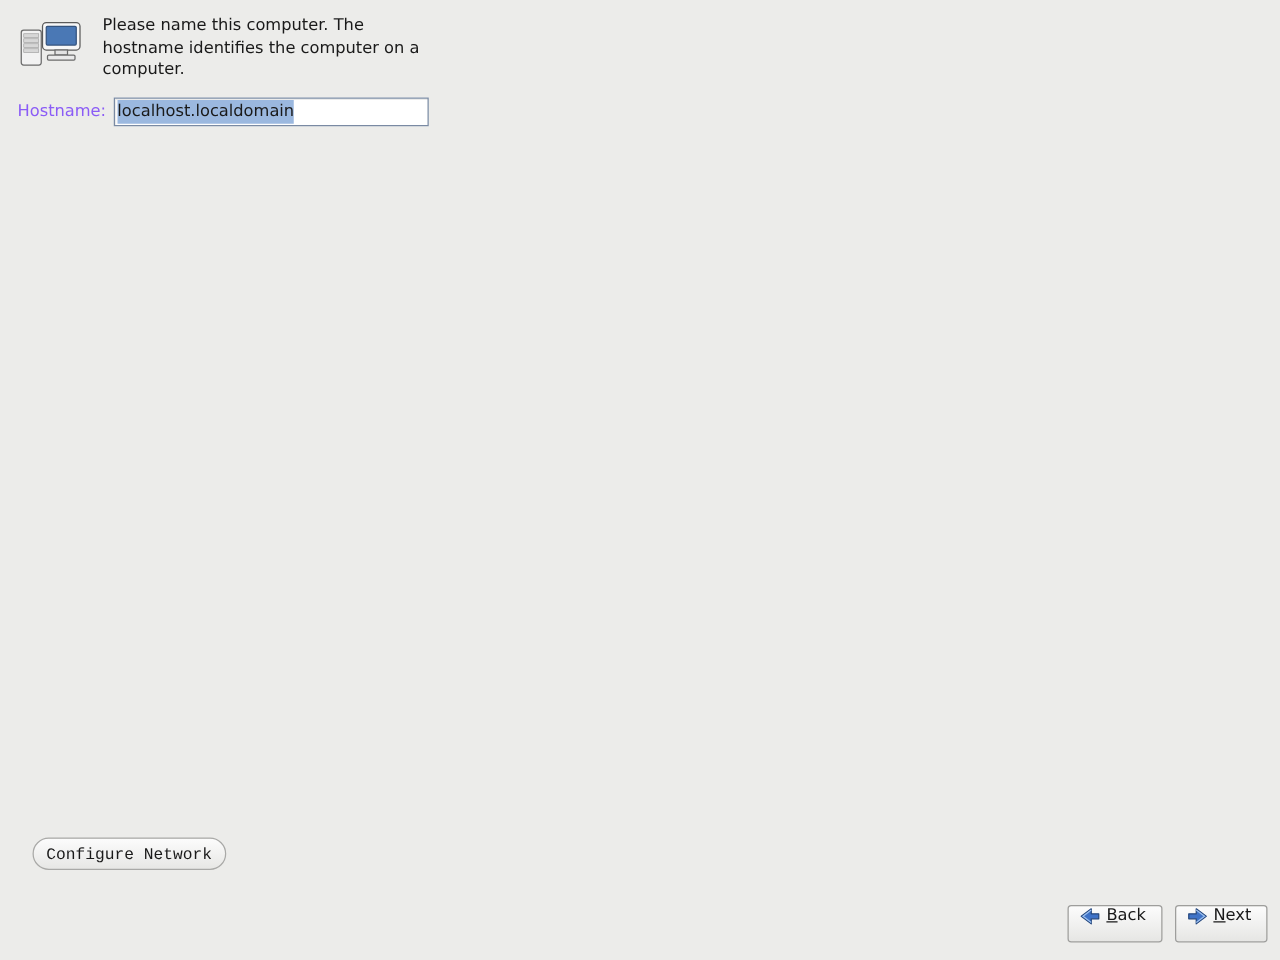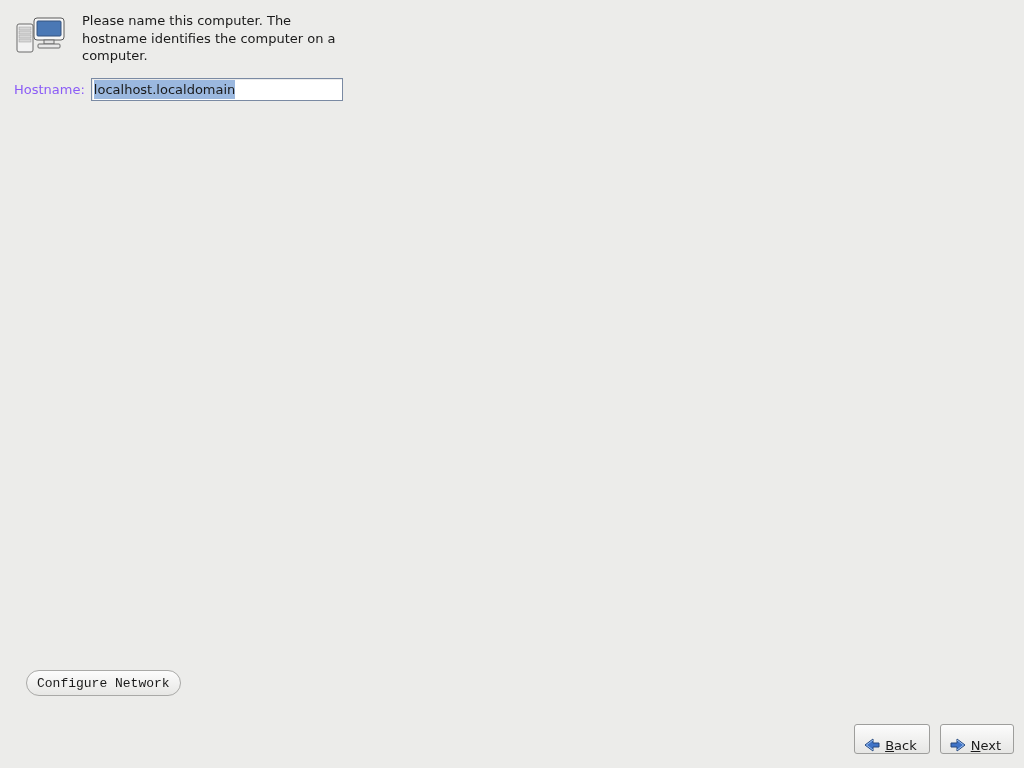"Back" .nav-btn { align-items: flex-end -> flex-start }
